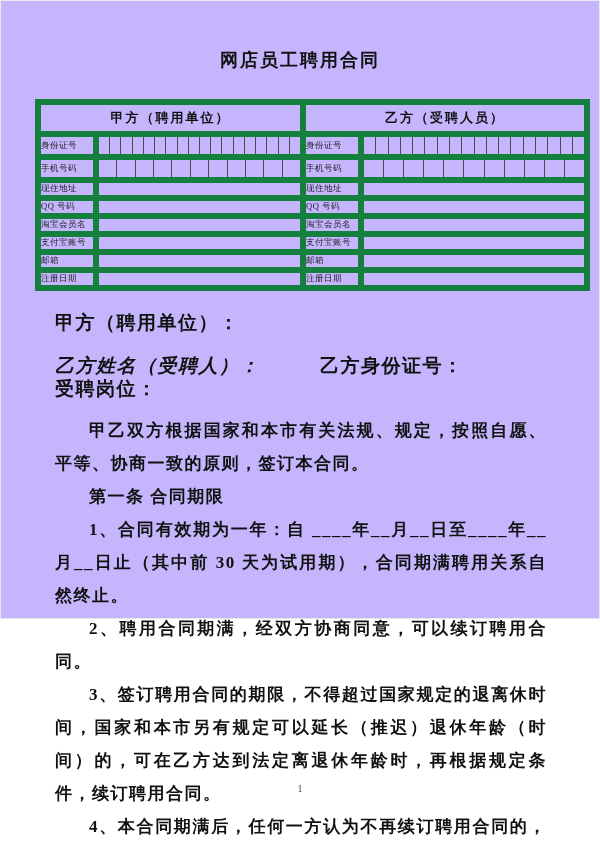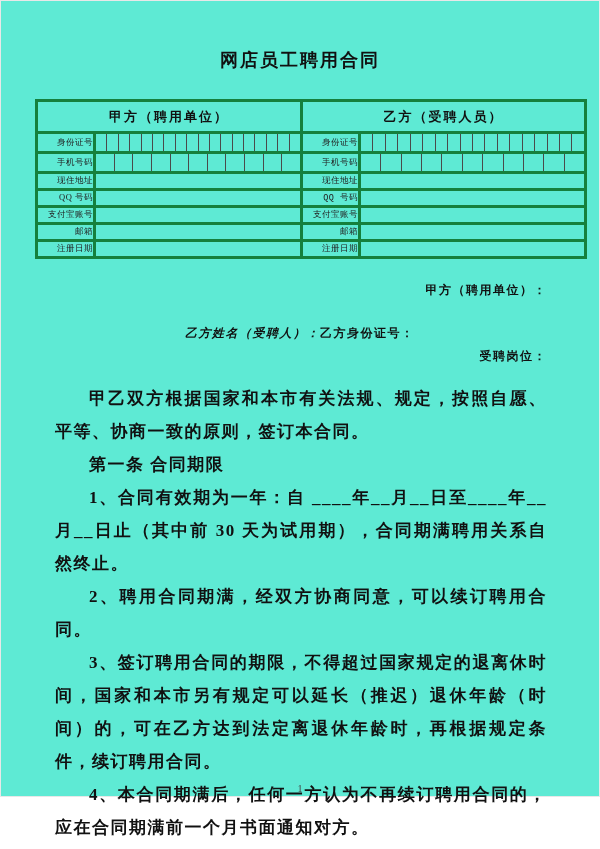"网店员工聘用合同" .page { background: #5eead4 -> #c4b5fd; height: 797px -> 619px }
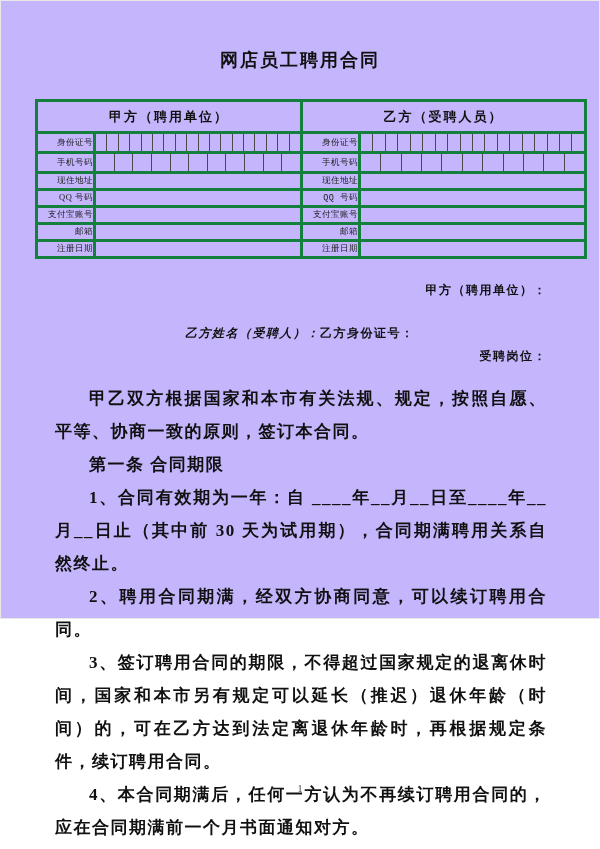"甲方（聘用单位）" table.parties td { border: 3px solid #15803d -> 6px solid #15803d }
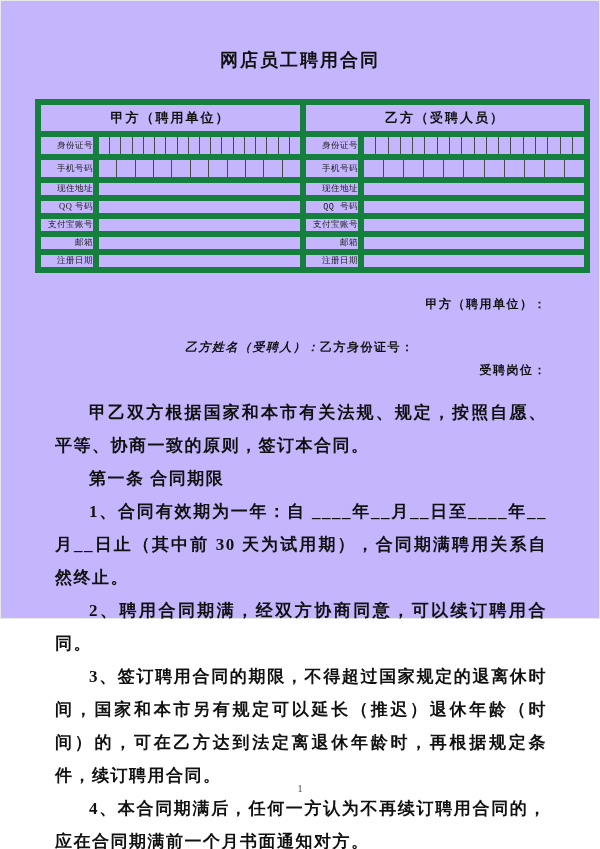"乙方（受聘人员）" td.mid { font-family: Liberation Mono, monospace -> none }
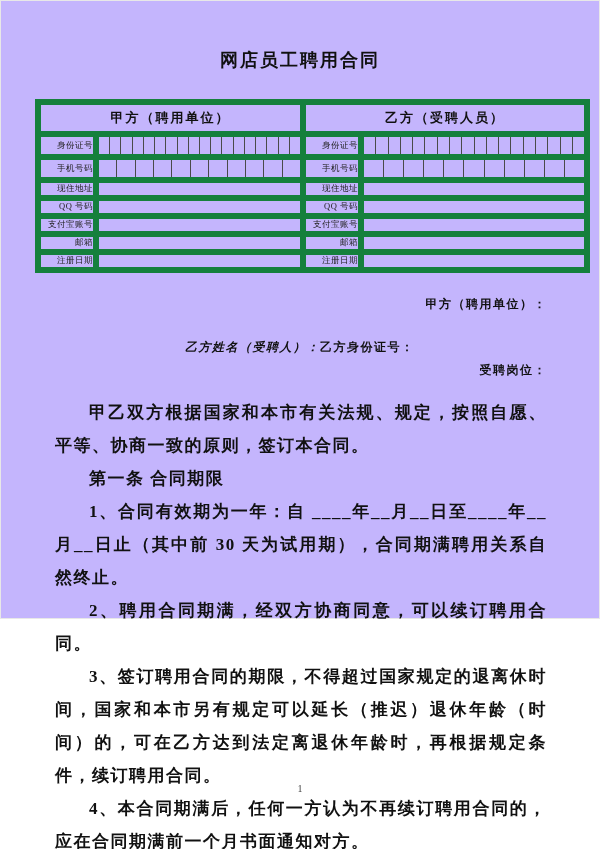"身份证号" td.lbl { text-align: right -> left }
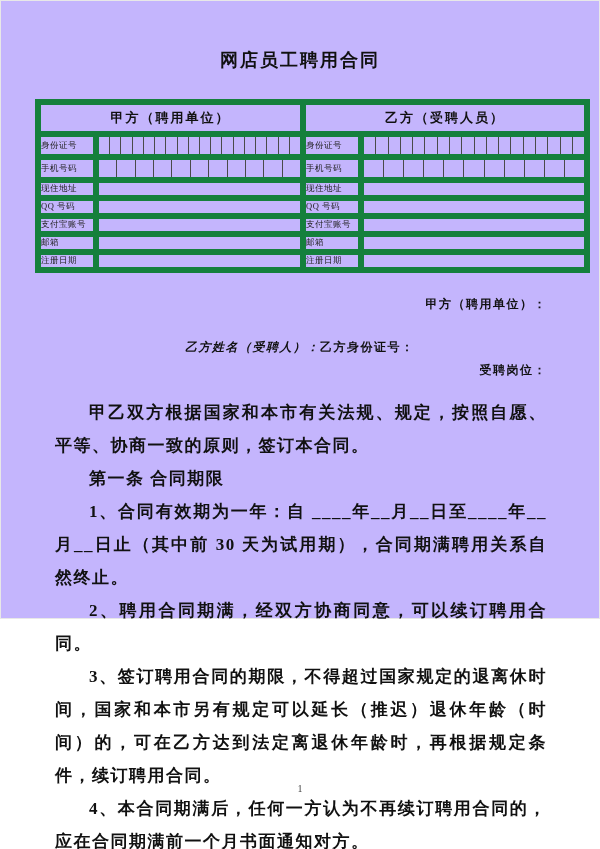"淘宝会员名" tr.row { html: none -> <tr> <td>淘宝会员名</td> <td></td> <td>淘宝会员名</td> <td></td> </tr> }
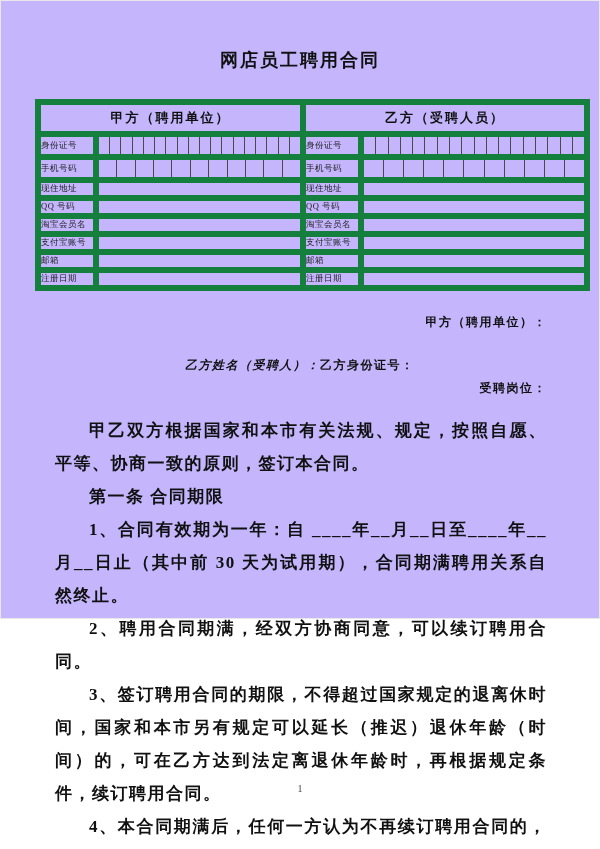"甲方（聘用单位）：" .sec-parties { font-size: 12px -> 19px; text-align: right -> none }
